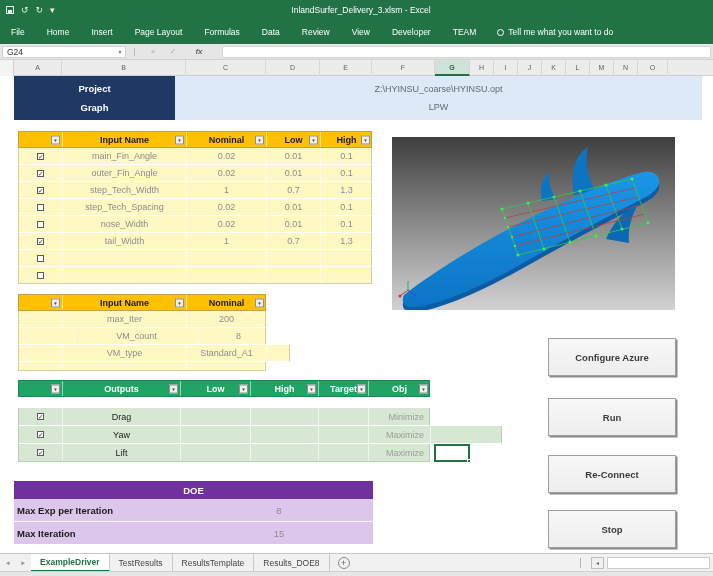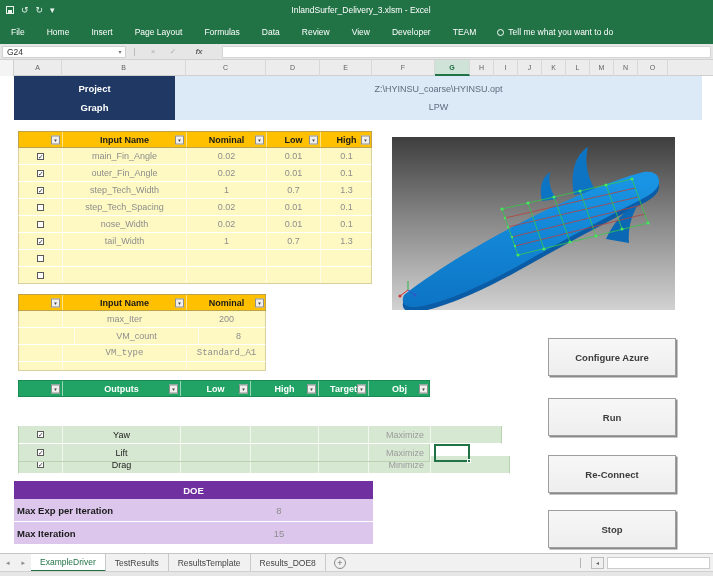"VM_type" div.trow { font-family: Liberation Mono, monospace -> none; width: 248px -> 272px }
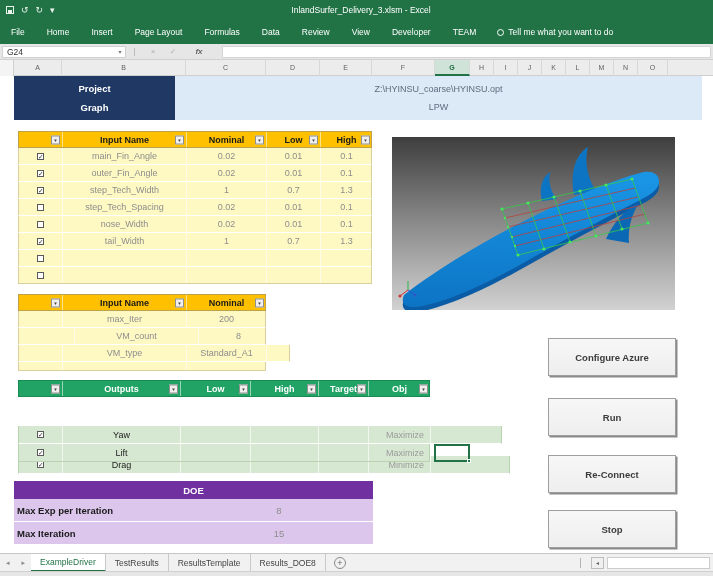"Drag" div.trow { margin-top: 48px -> none; width: 492px -> 412px }
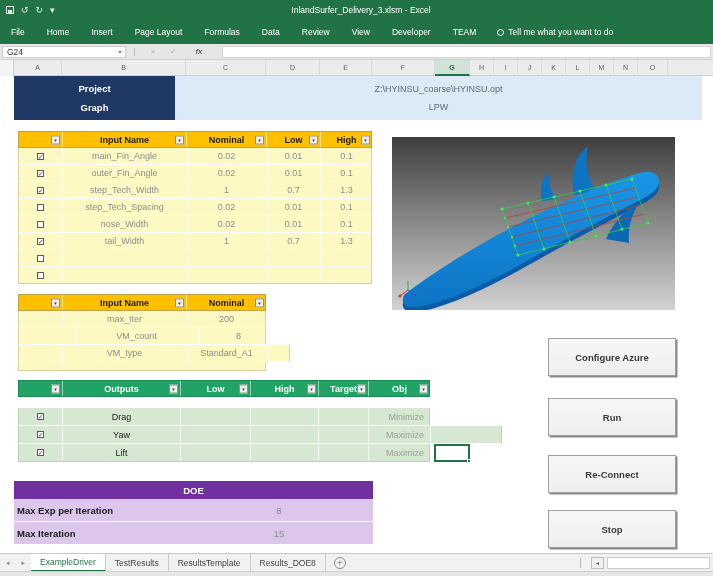"ExampleDriver" .sheettab.active { font-weight: normal -> bold }
